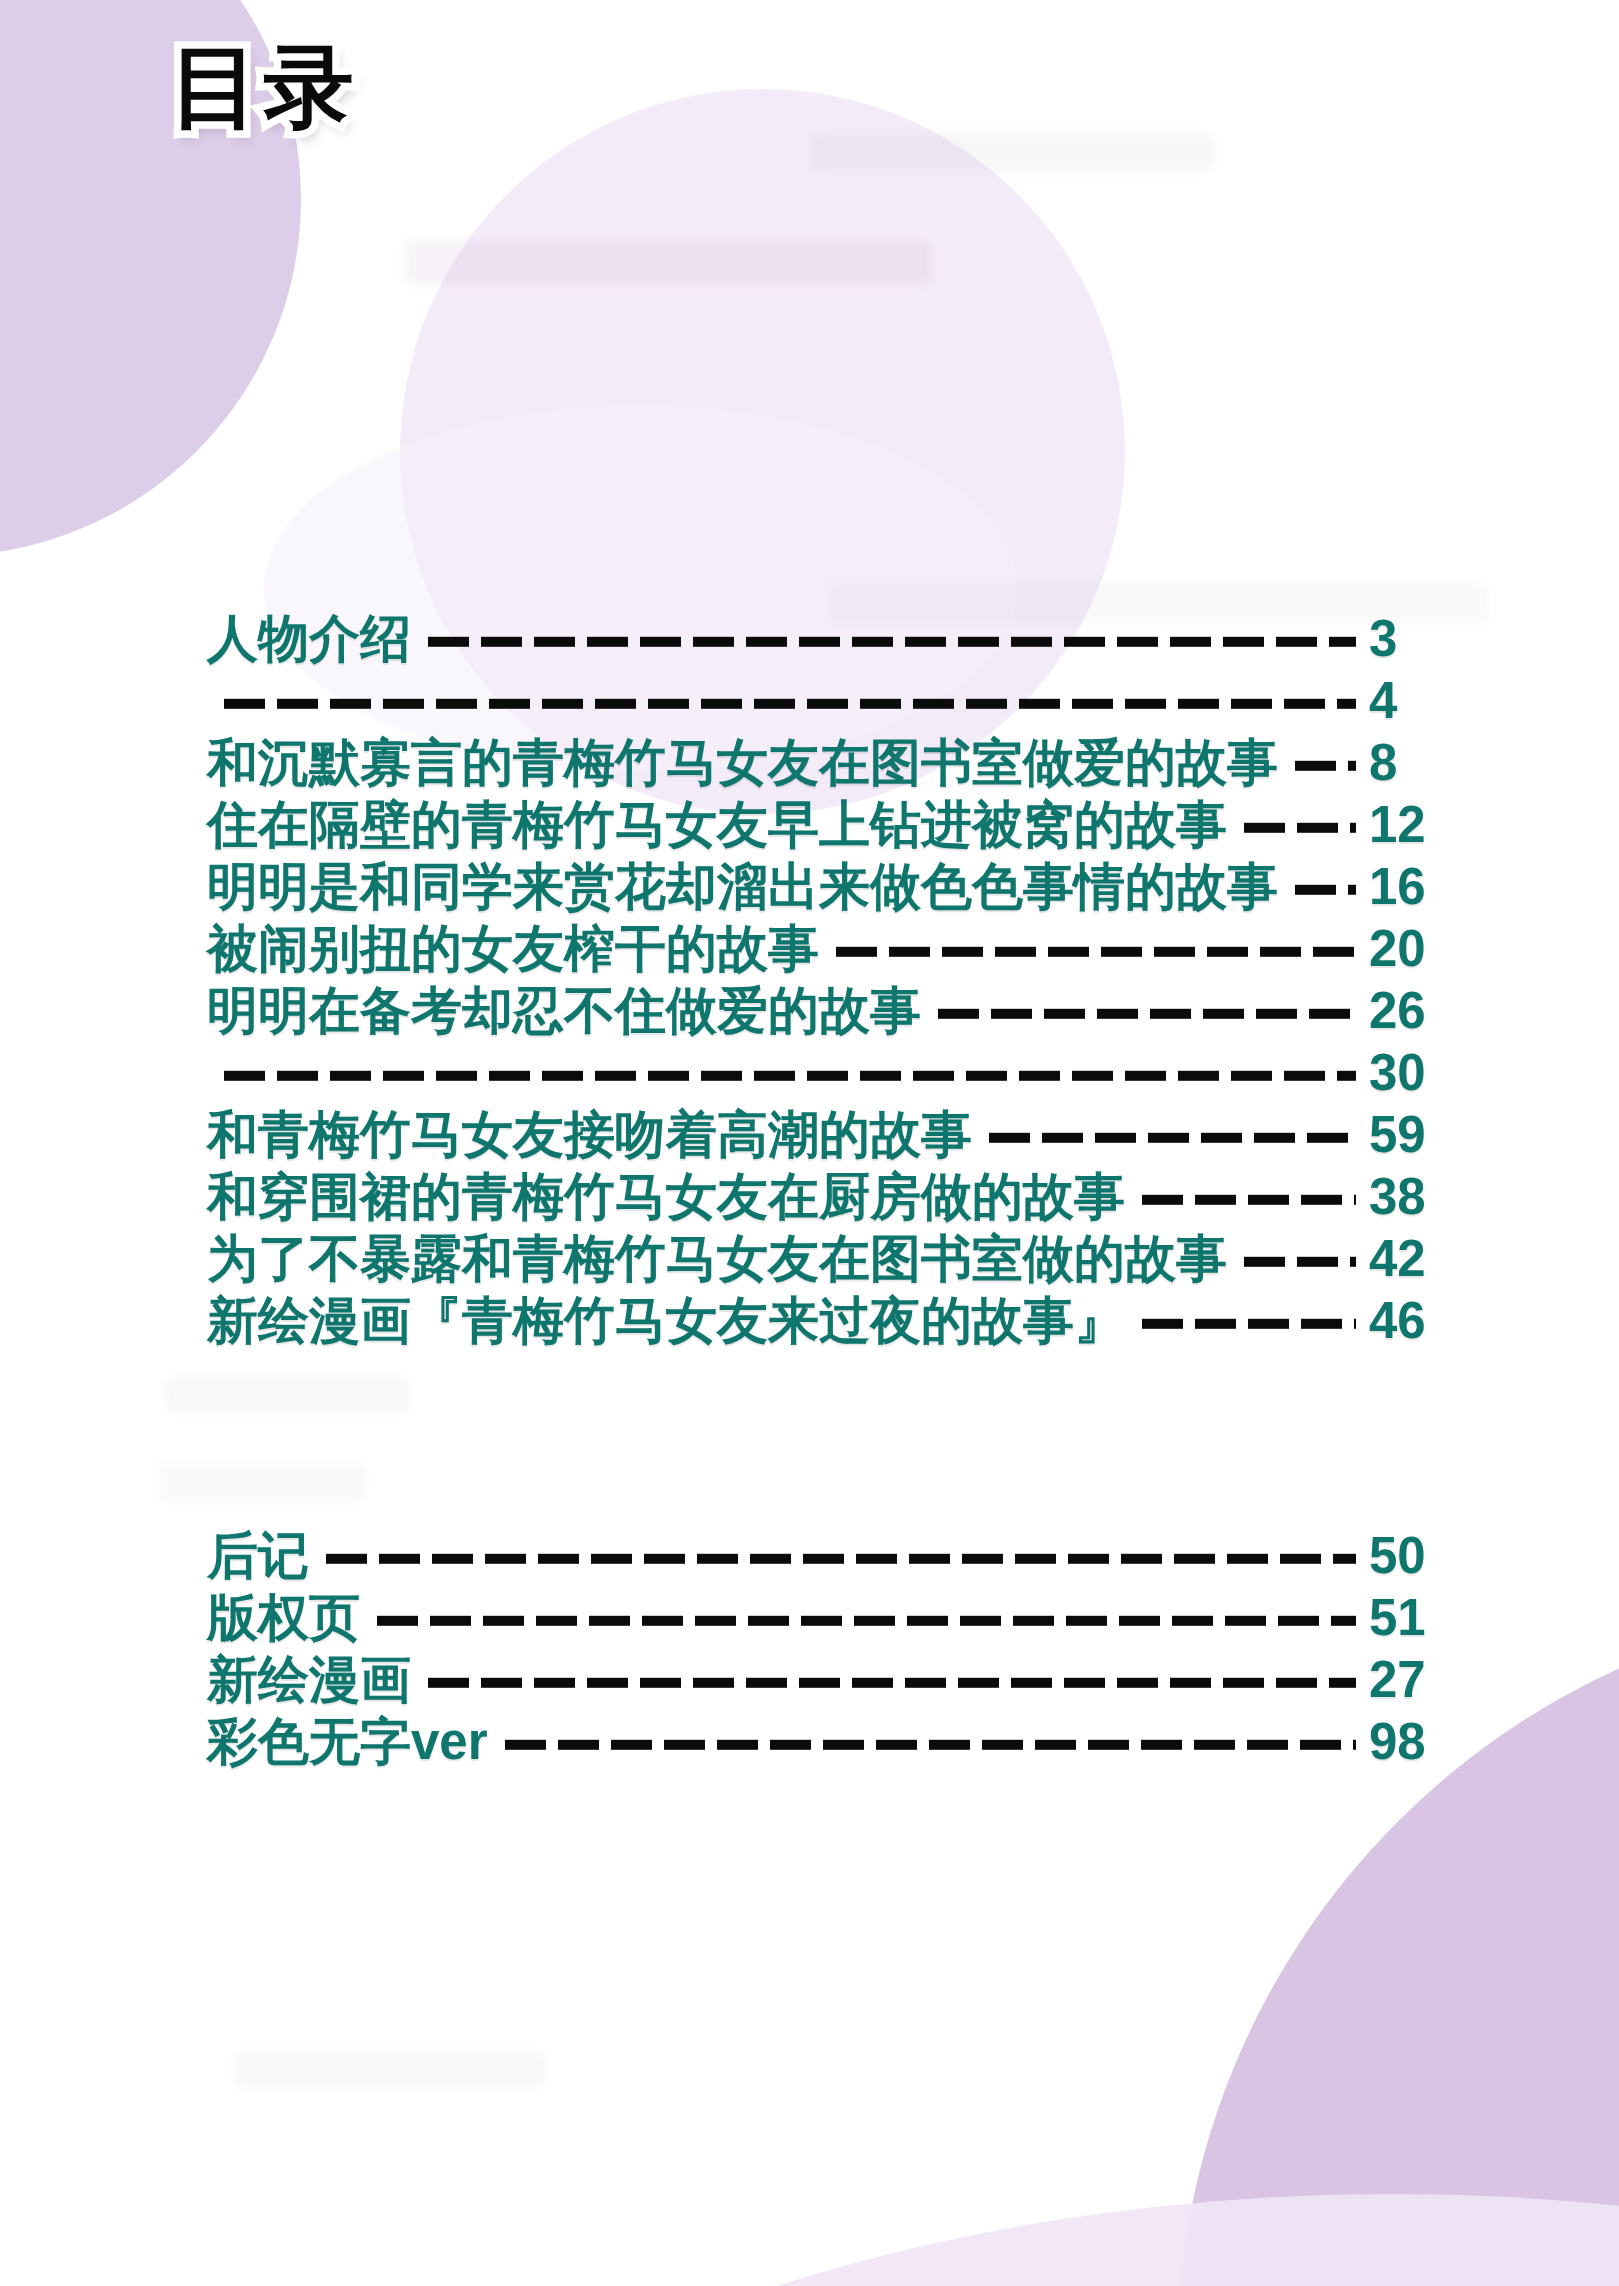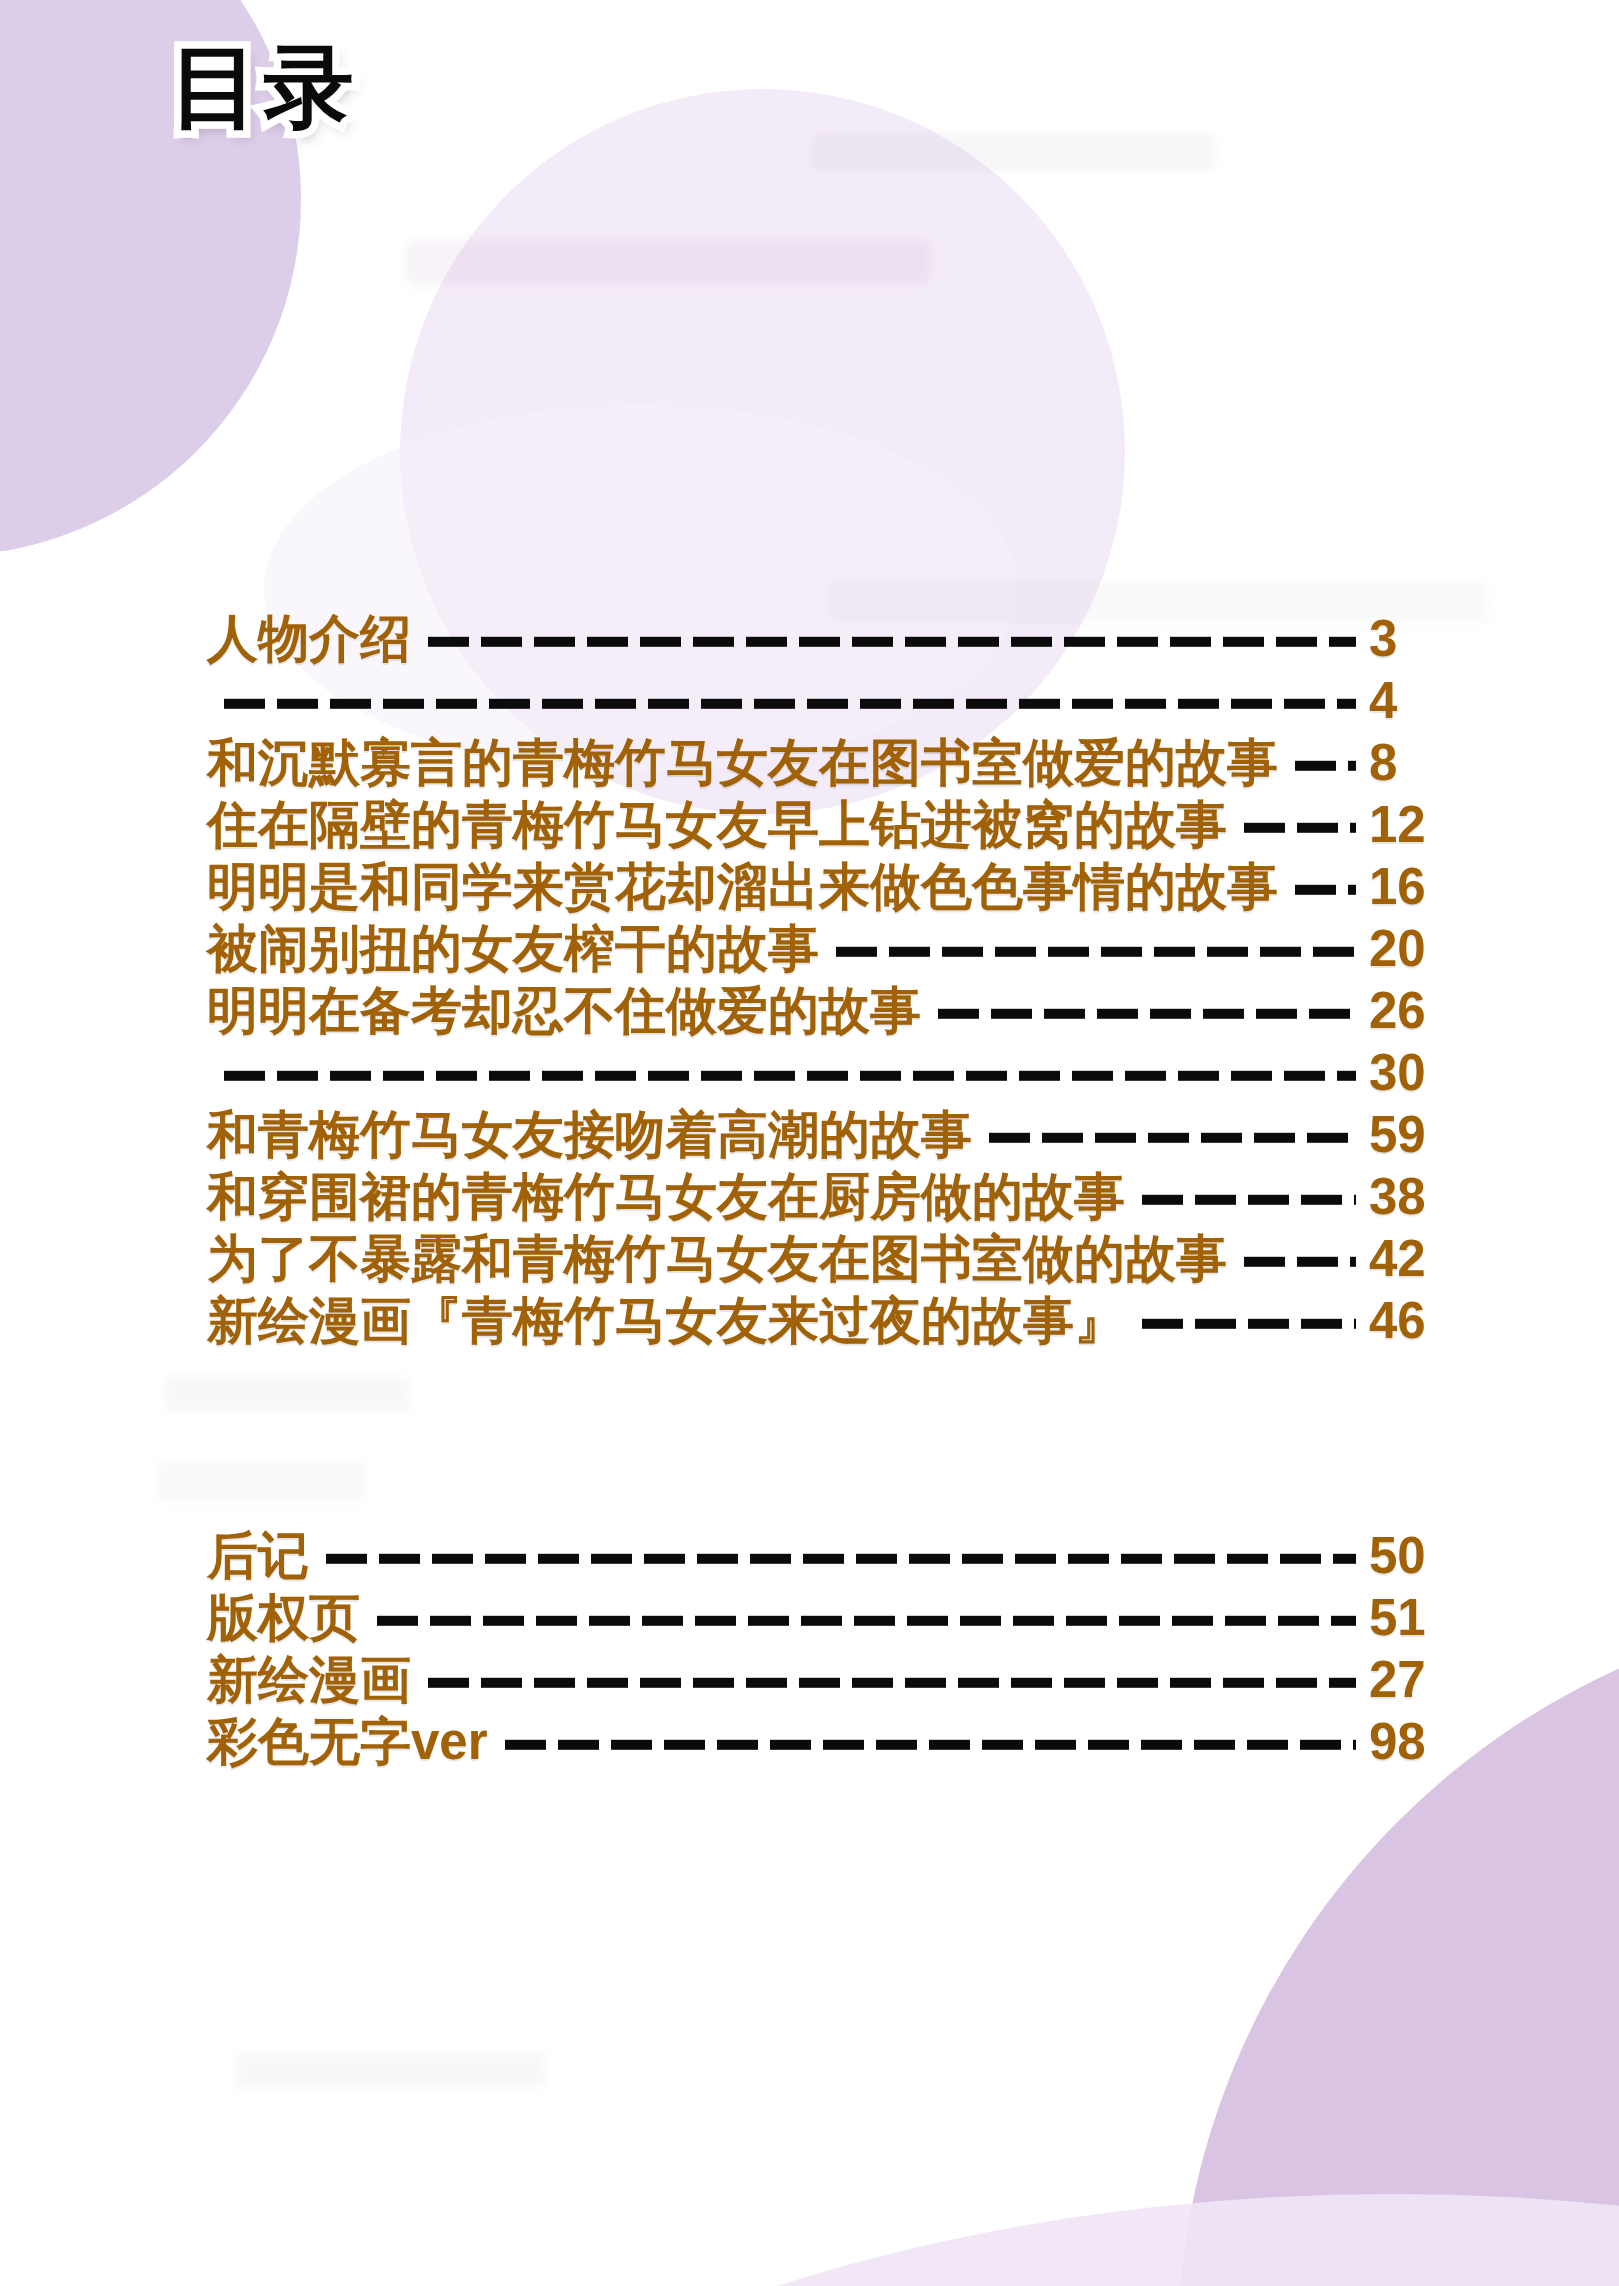"人物介绍" .toc-section { color: #a16207 -> #0f766e }
